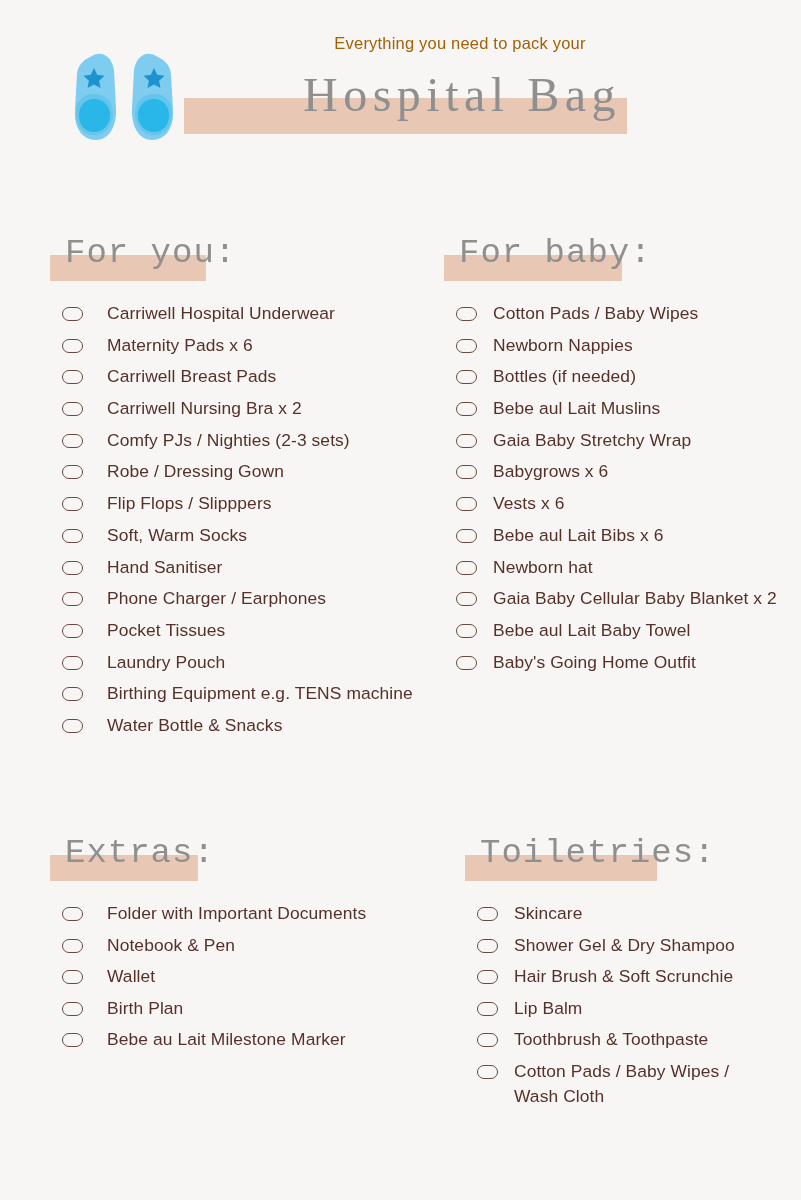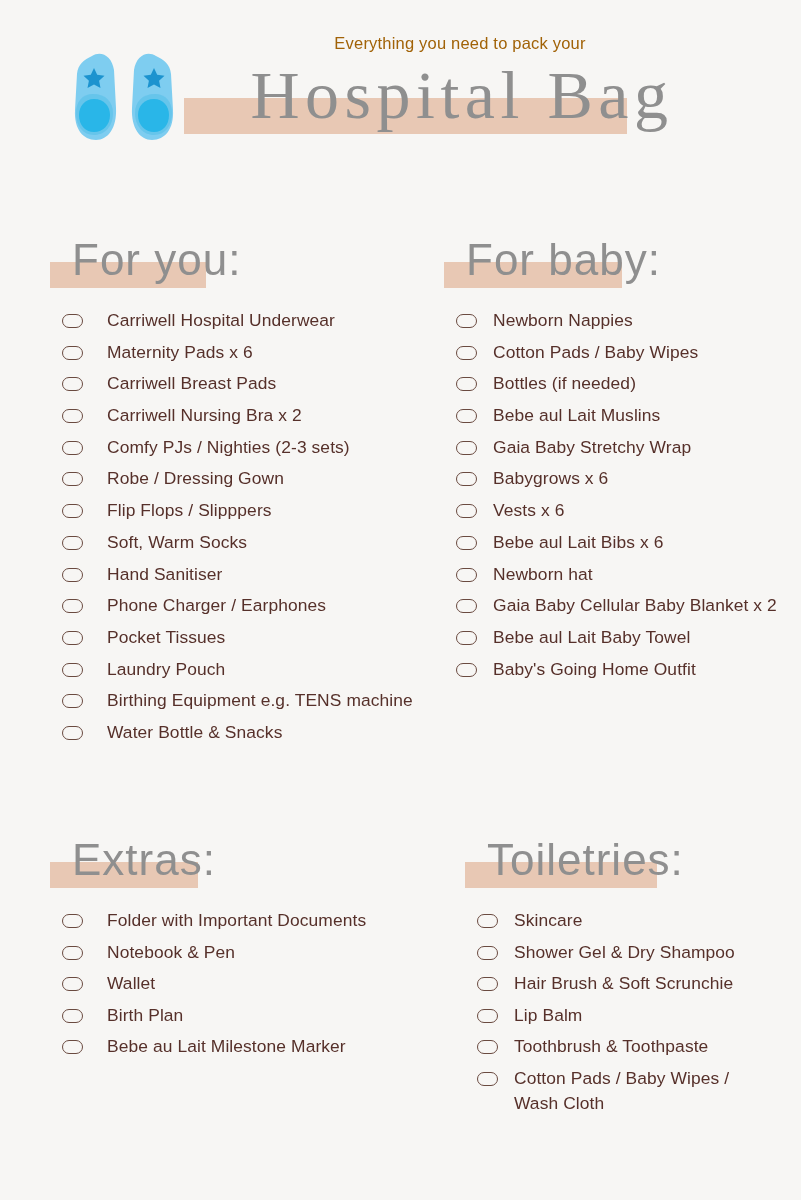"Hospital Bag" .title { font-size: 68px -> 48px }
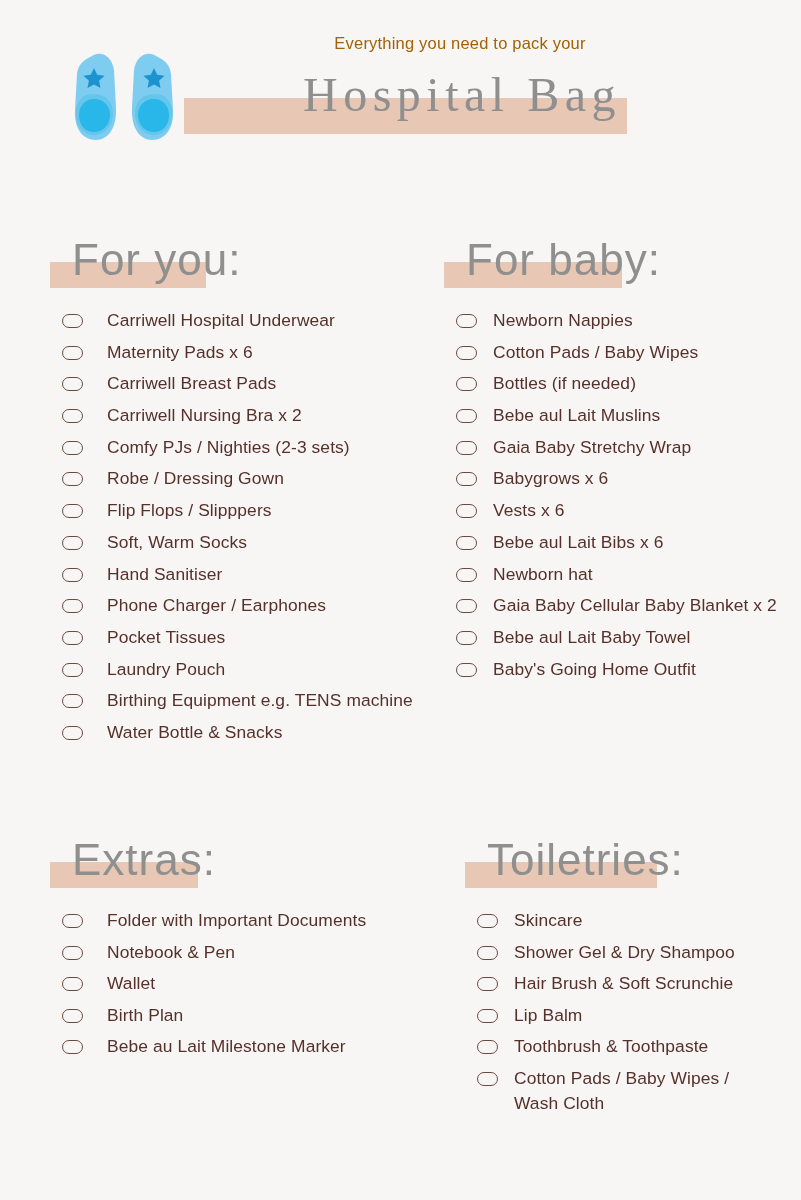"For you:" .sec-head-title { font-family: Liberation Sans, sans-serif -> Liberation Mono, monospace; font-size: 44px -> 34px; margin: 12px -> 5px }
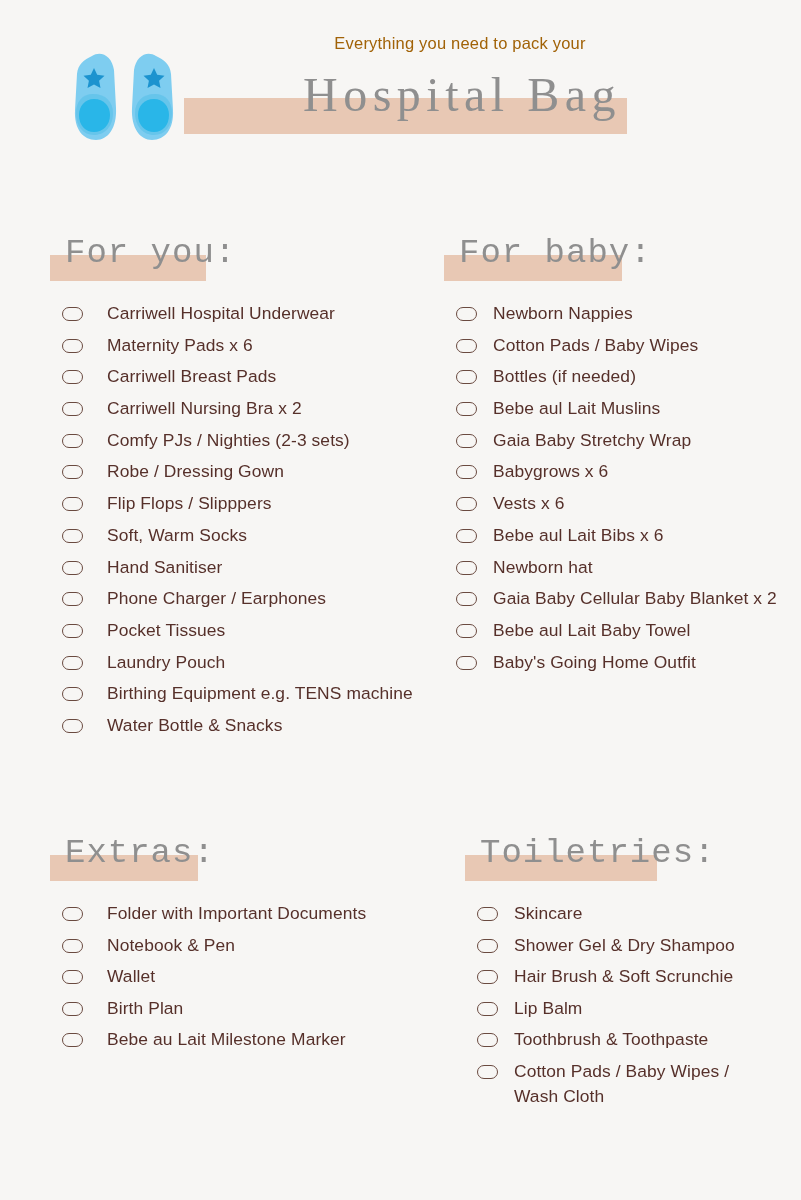"Newborn Nappies" li.check-item { order: before "Cotton Pads / Baby Wipes" -> after "Cotton Pads / Baby Wipes" }
